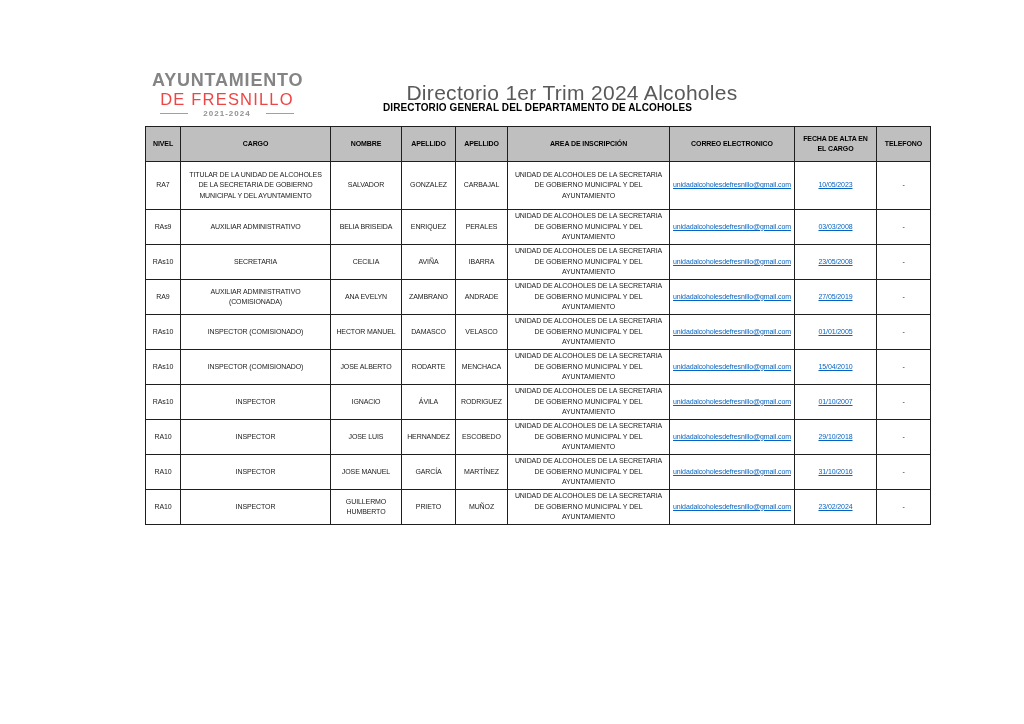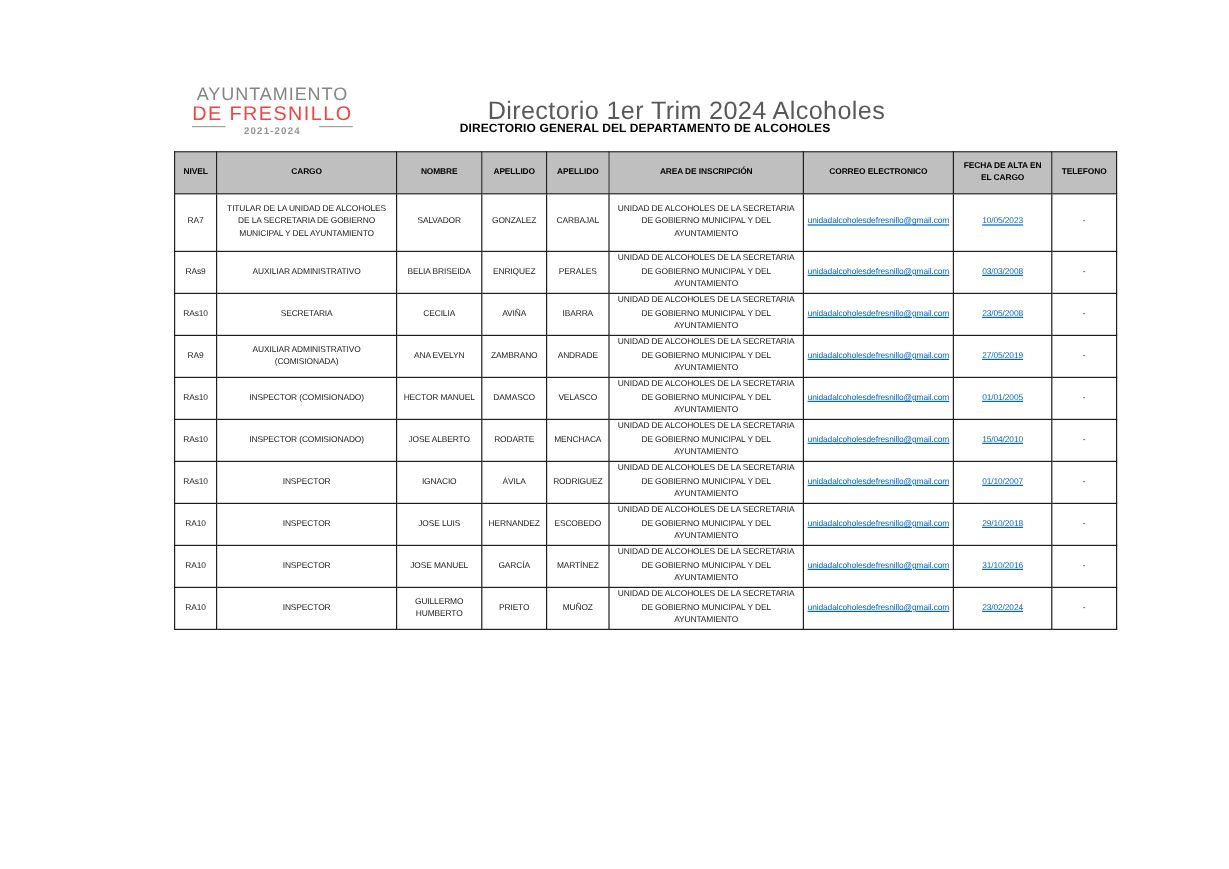"AYUNTAMIENTO" .logo-line1 { font-size: 15px -> 18px; font-weight: normal -> bold }
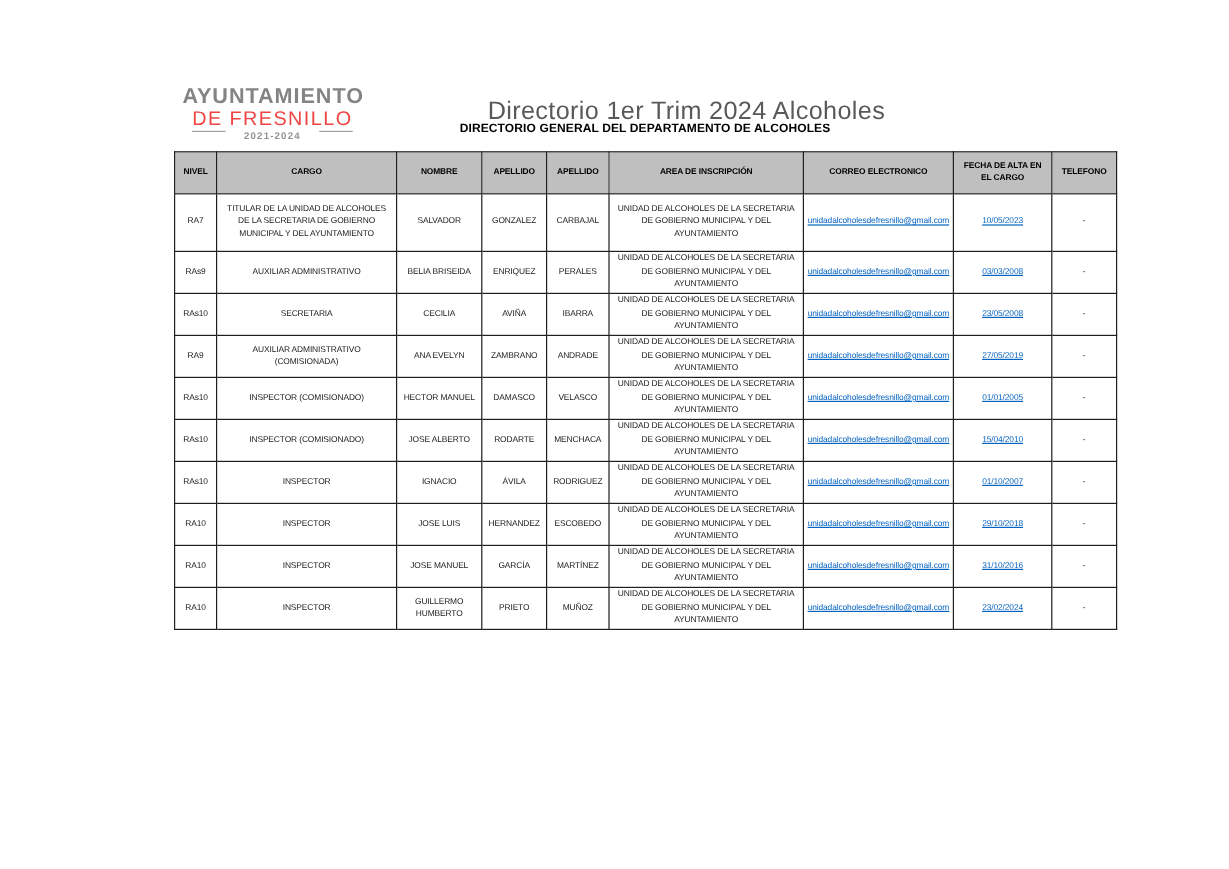"2021-2024" .logo-years { align-items: flex-start -> center }
